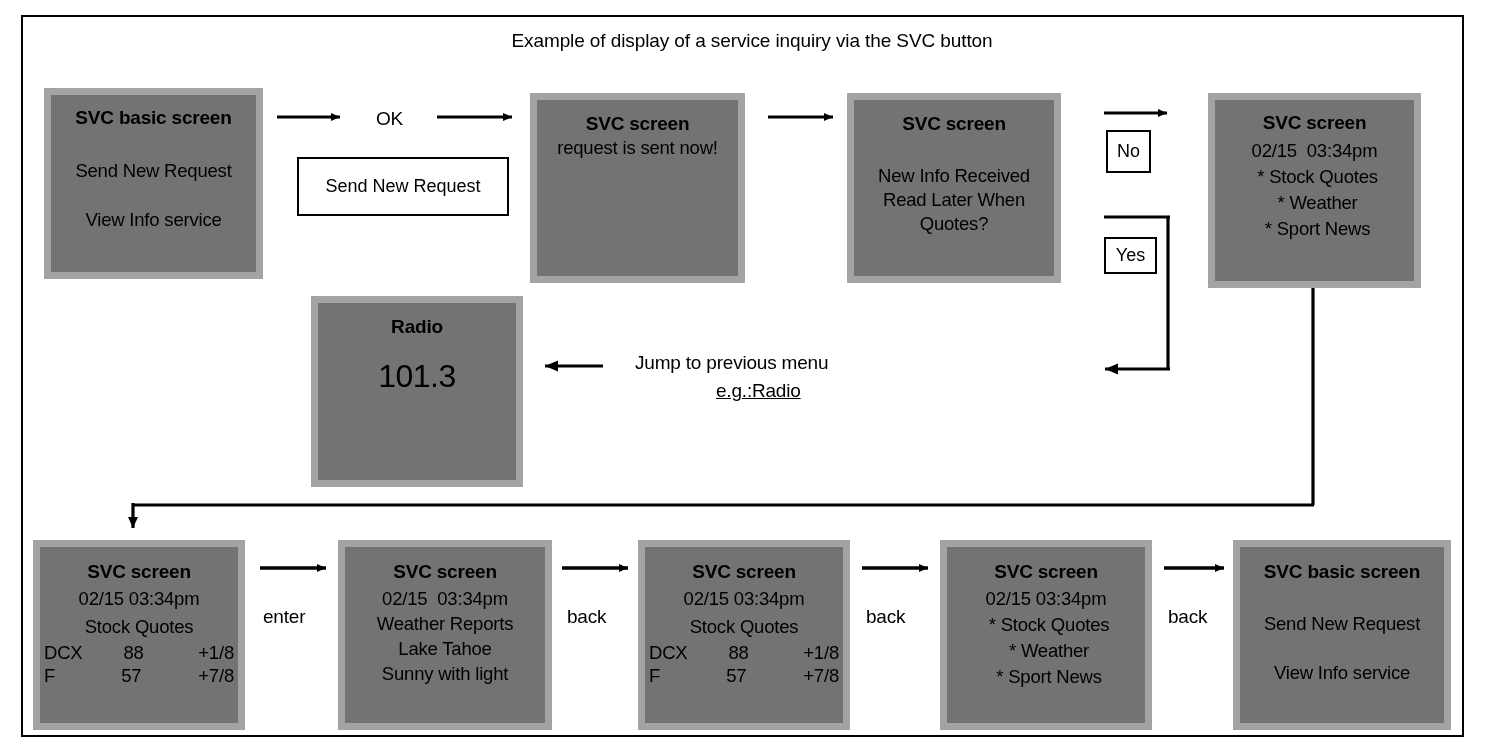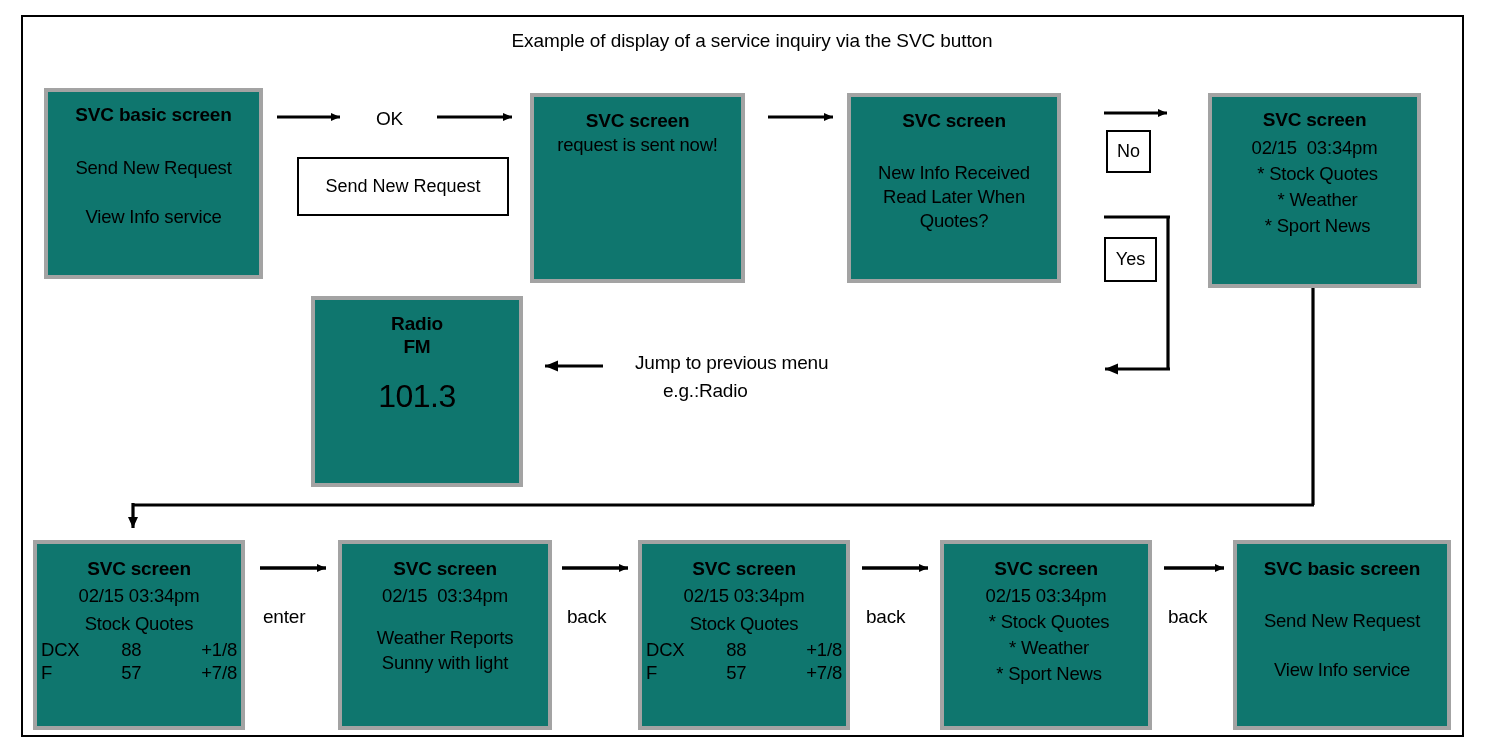"SVC basic screen" .screen-box { background: #0f766e -> #737373; border: 4px solid #a3a3a3 -> 7px solid #a3a3a3 }
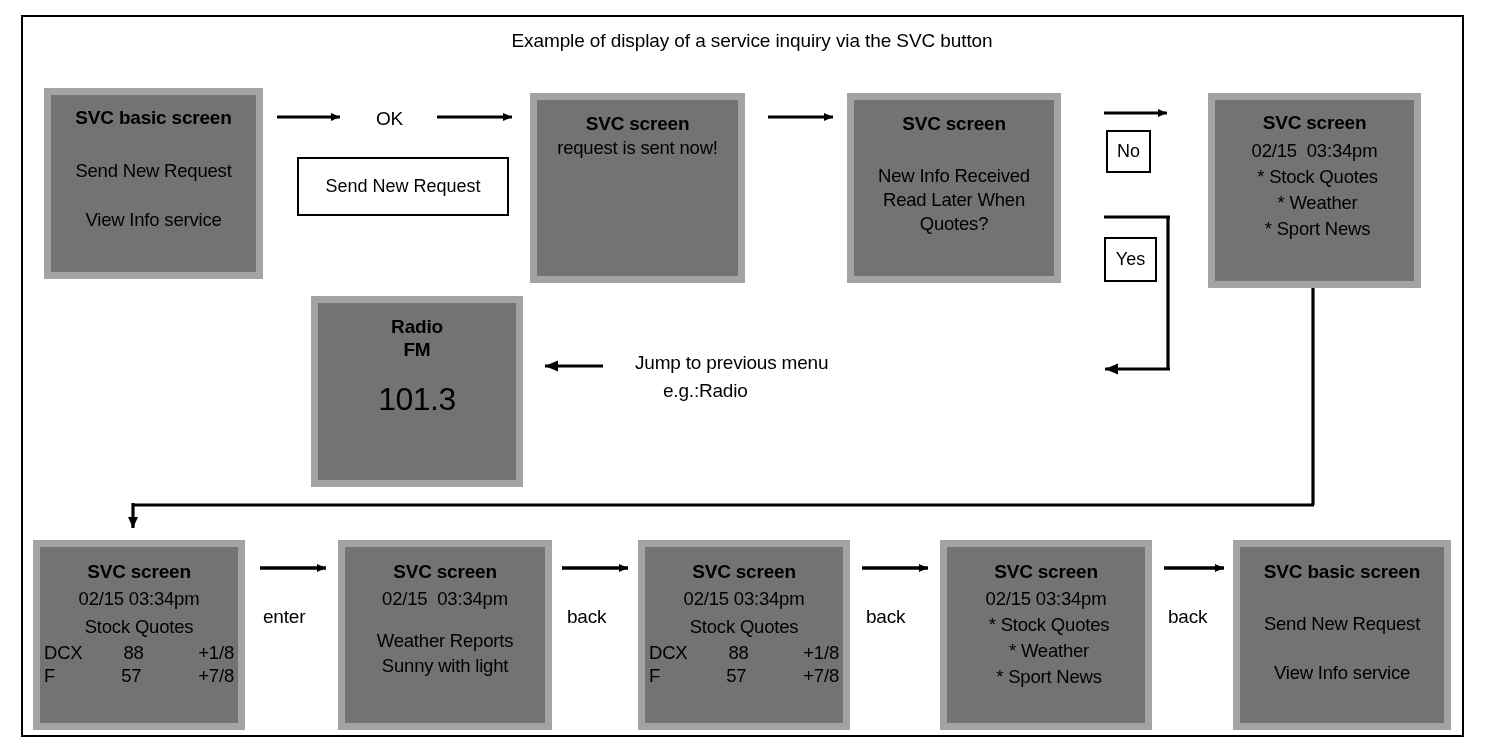"Yes" div.label-box { height: 45px -> 37px }
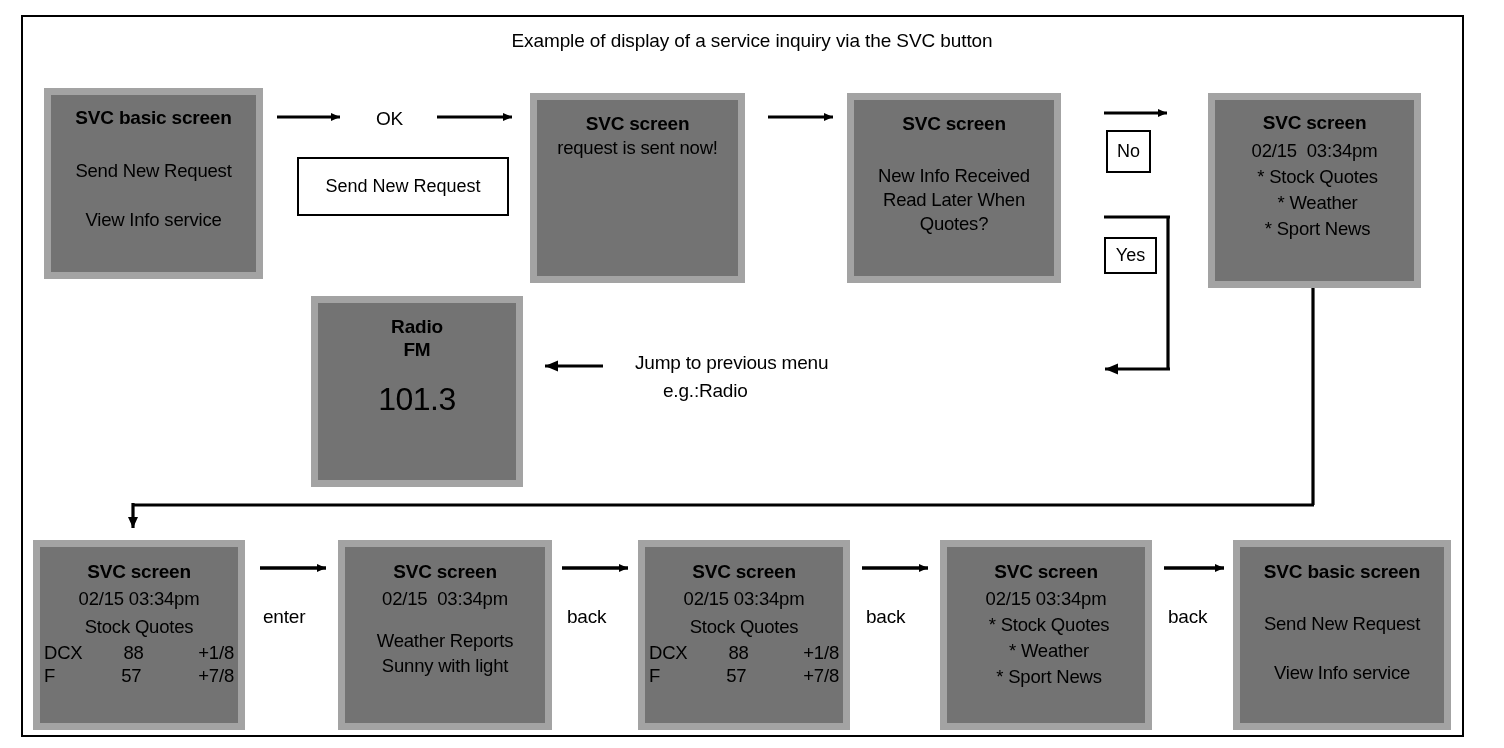"FM" div.box-title { html: <div>FM</div> -> none }
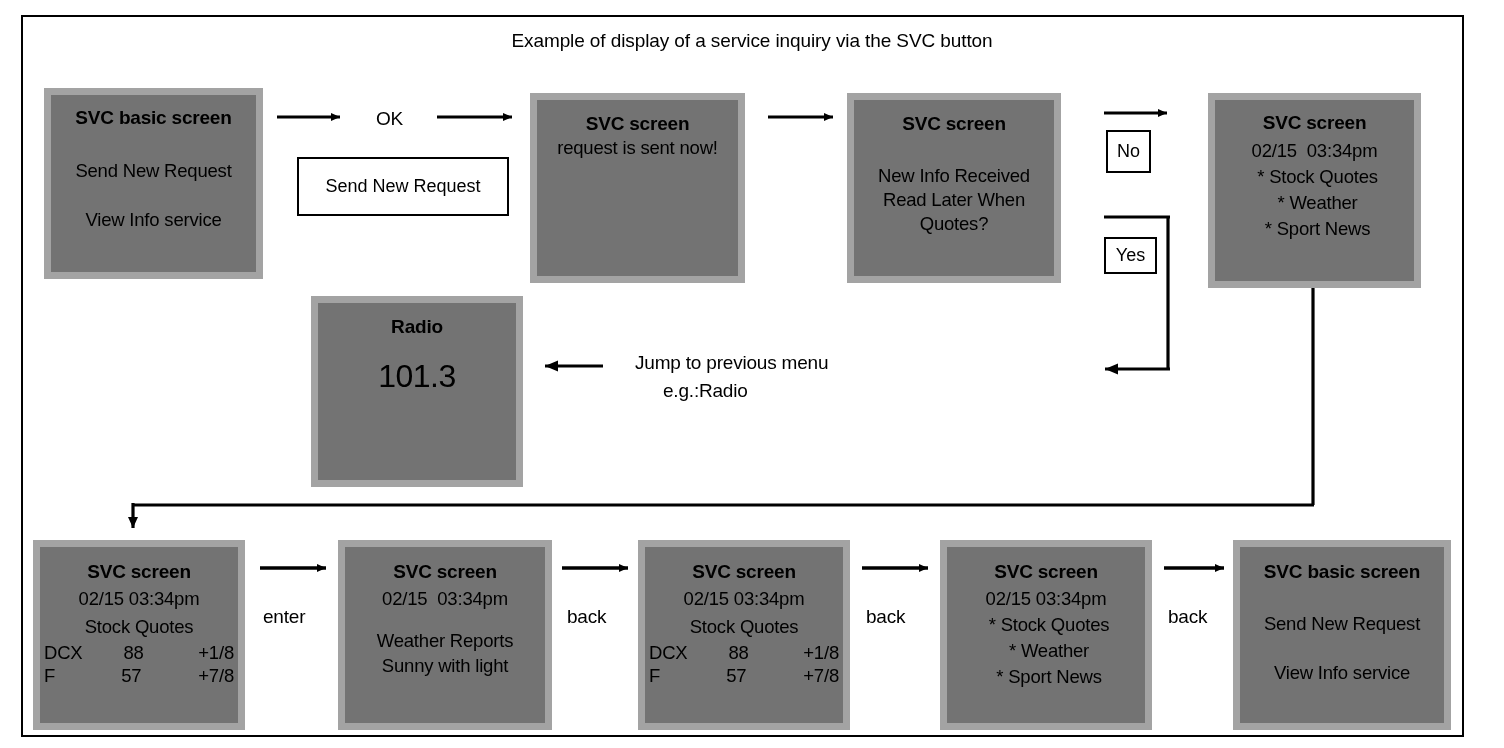"e.g.:Radio" div.plain-label { left: 663px -> 716px; text-decoration: none -> underline }
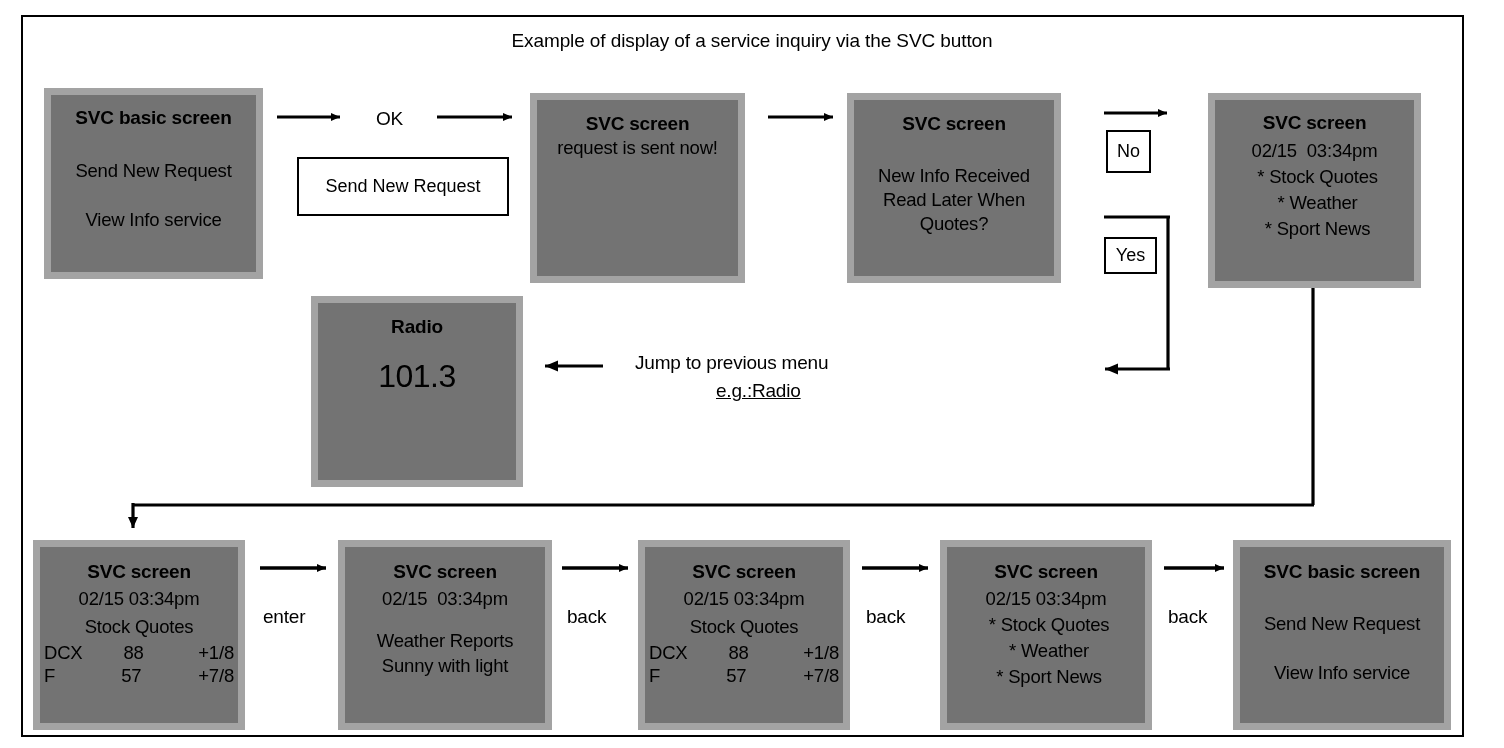"Weather Reports" div.box-line { margin-top: 20px -> 3px }
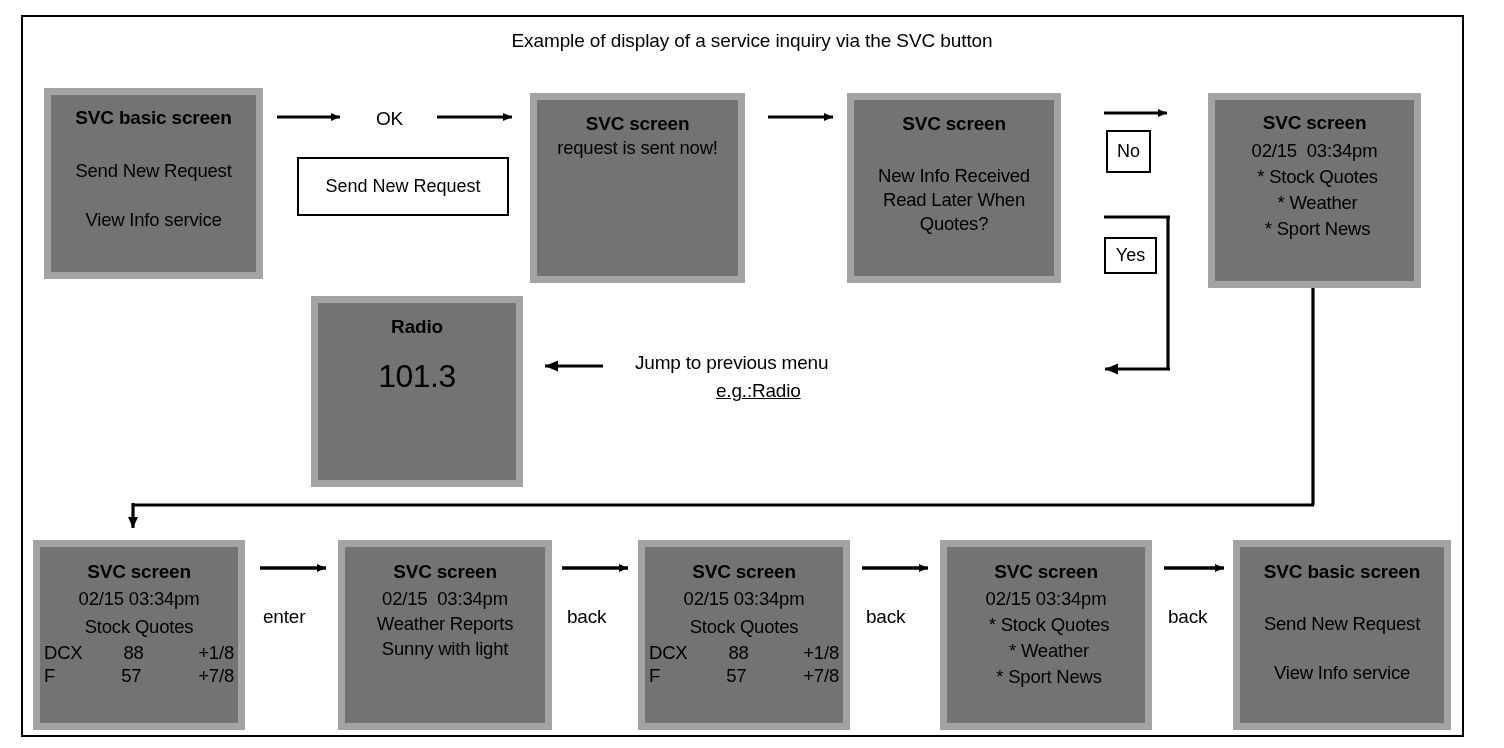"Lake Tahoe" div.box-line { html: none -> <div>Lake Tahoe</div> }
